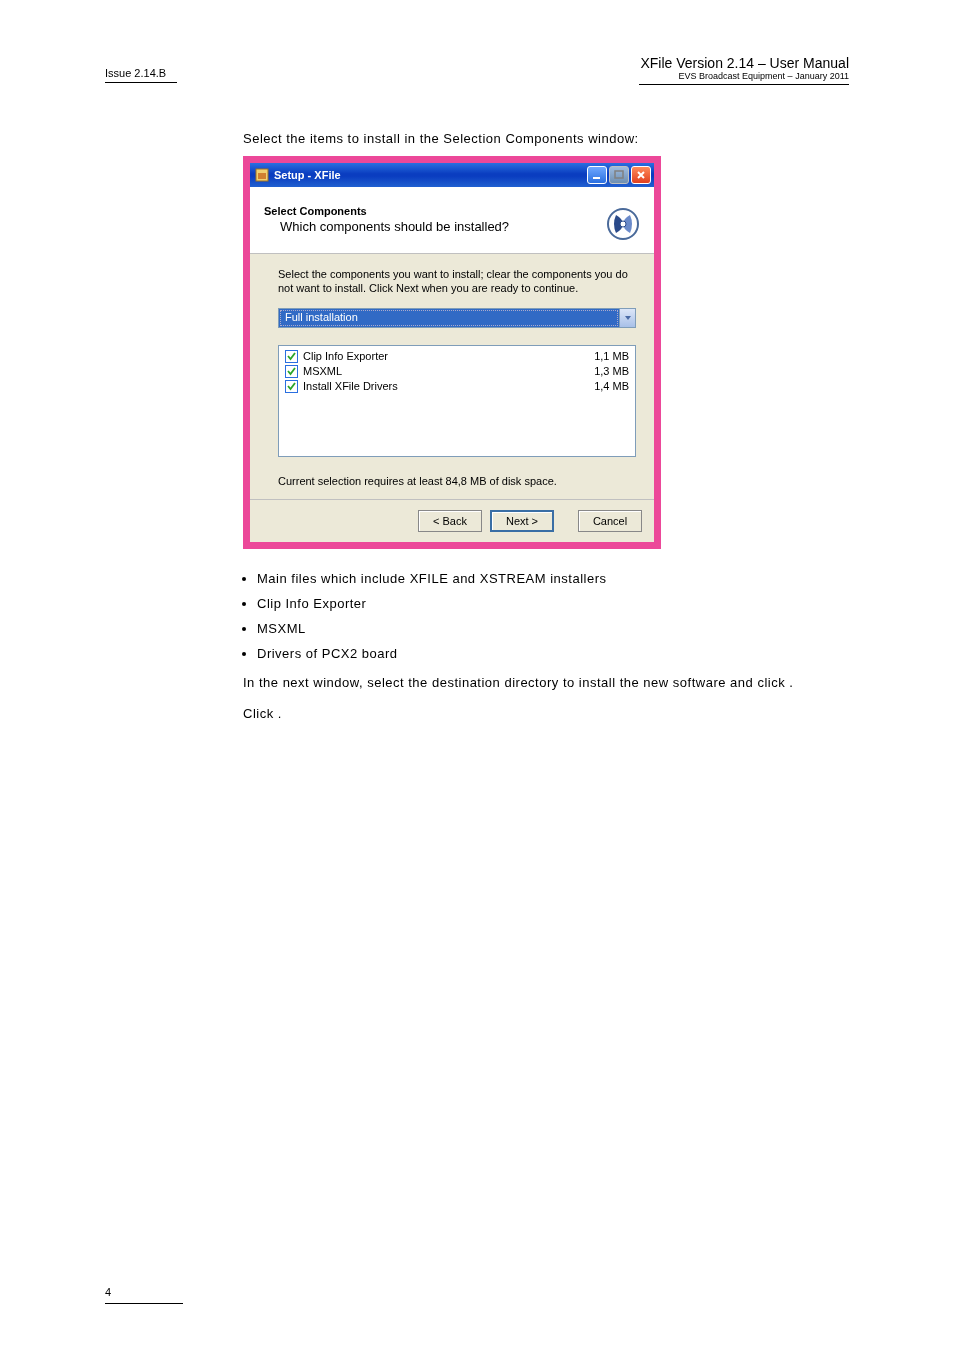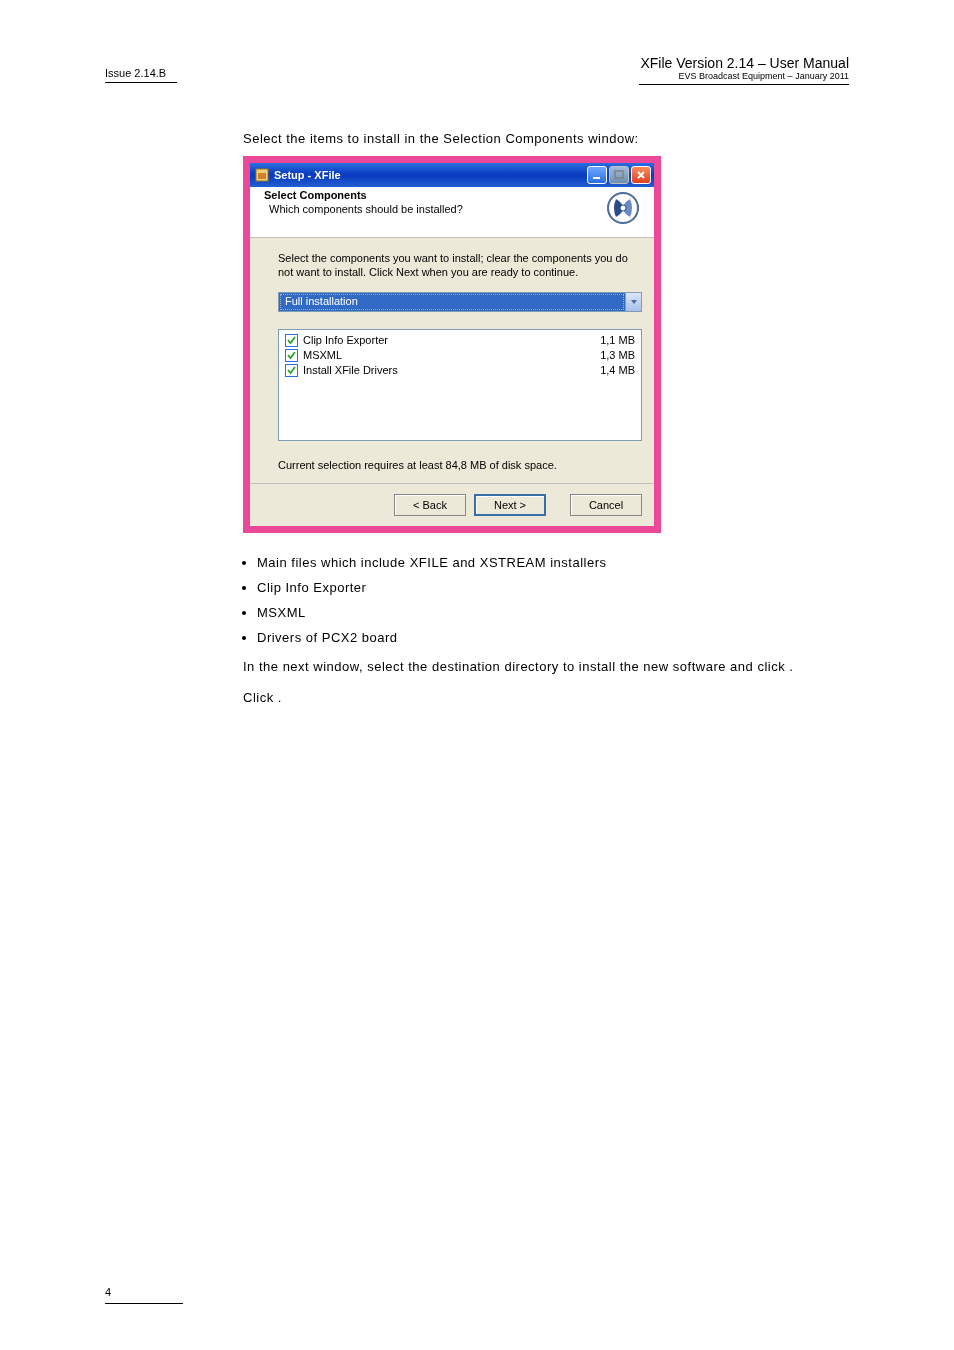"Select Components" .dialog-head { padding: 2px 12px 10px 14px -> 18px 12px 10px 14px }
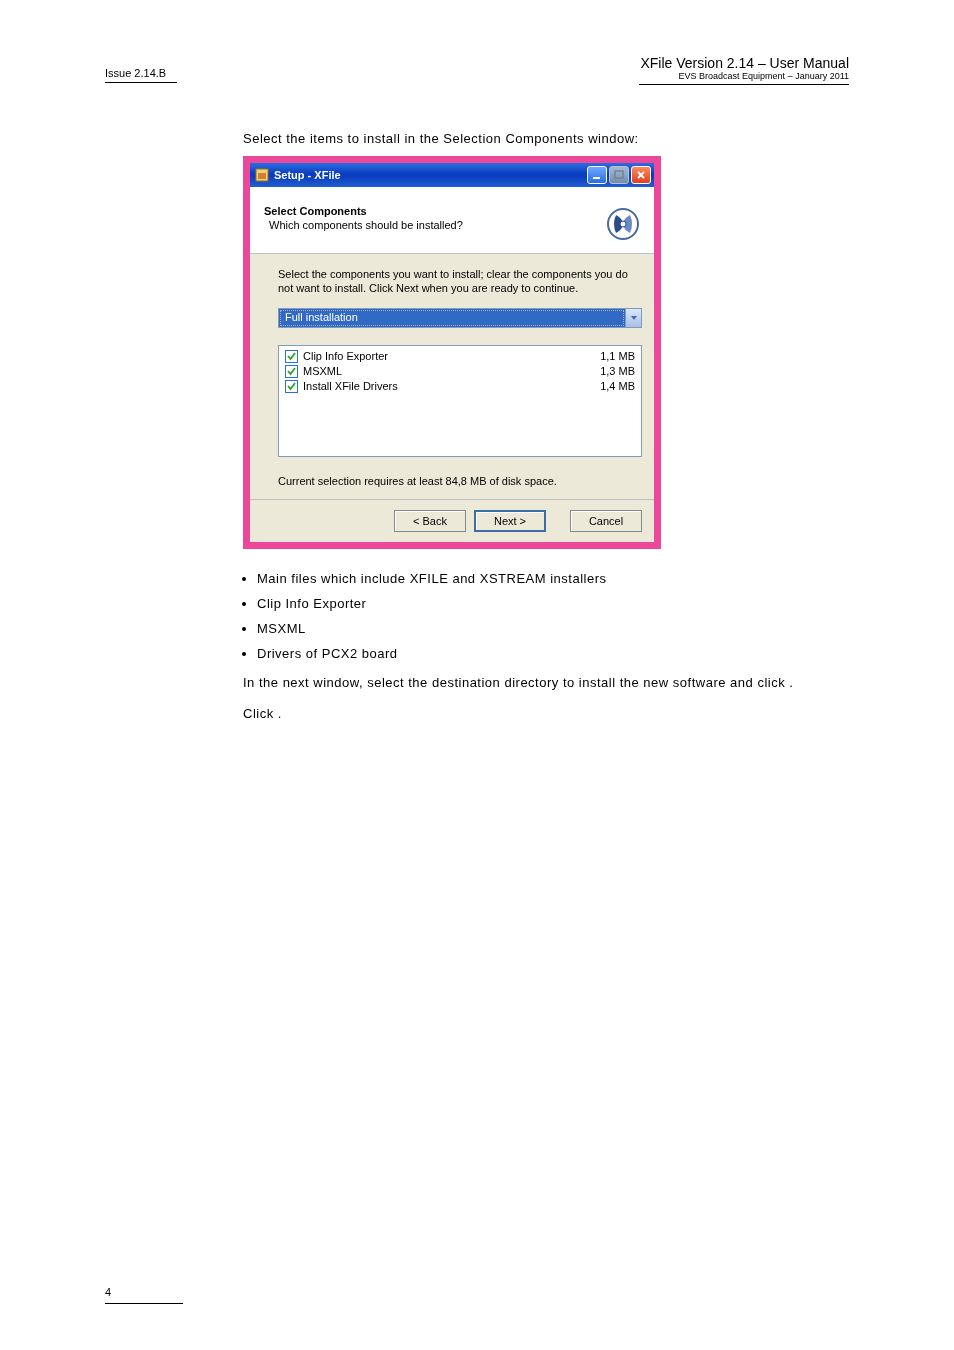"Which components should be installed?" .dialog-head .texts .h2 { font-size: 11px -> 13px; margin-left: 5px -> 16px }
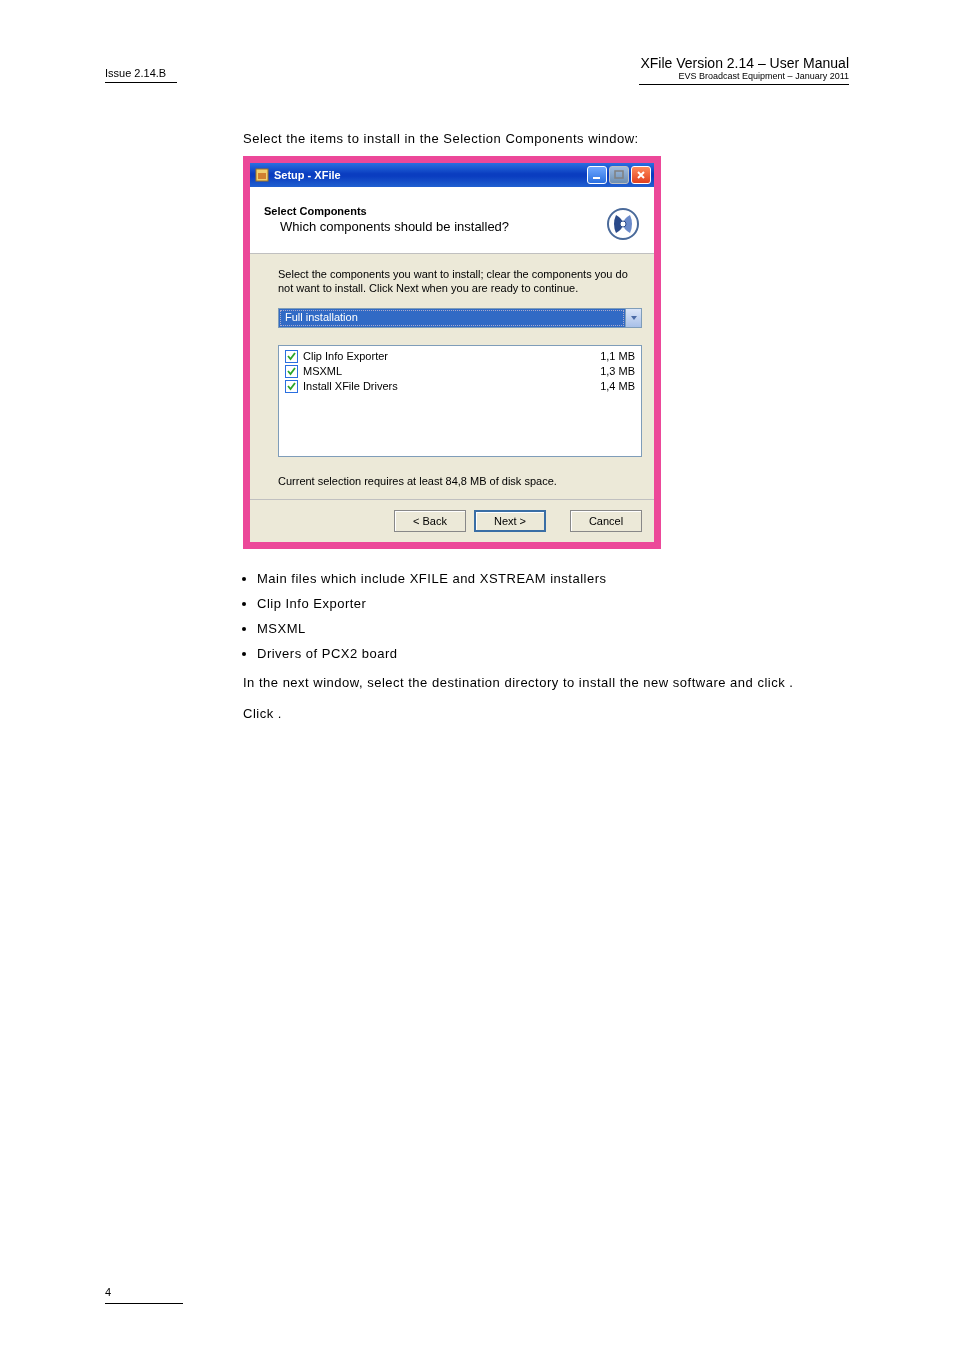"Select the components you want" .dialog-body { padding: 14px 12px 10px 28px -> 14px 18px 10px 28px }
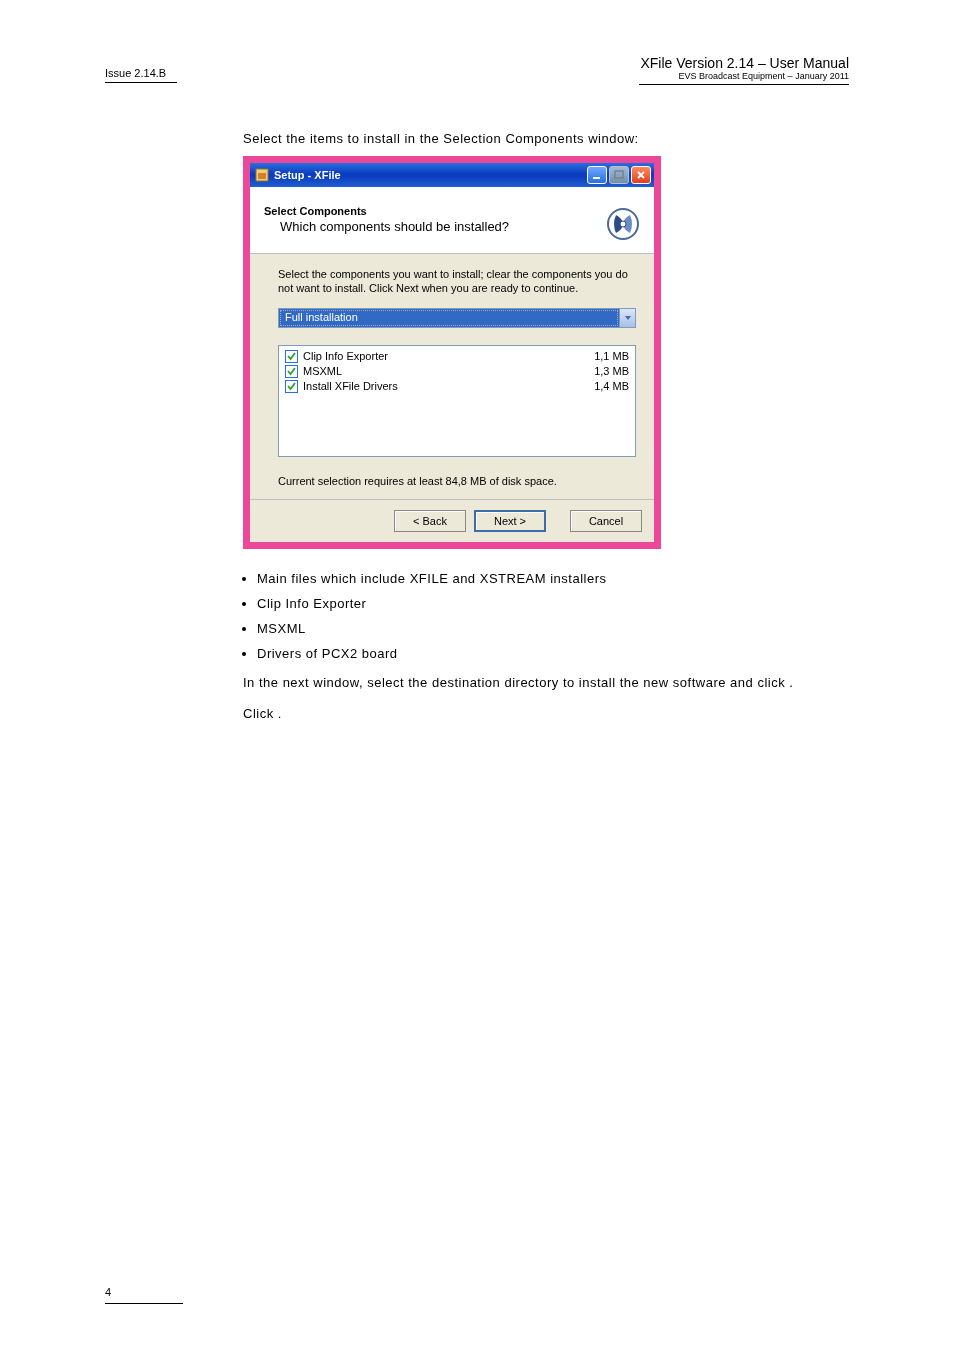"< Back" .btn { width: 72px -> 64px }
